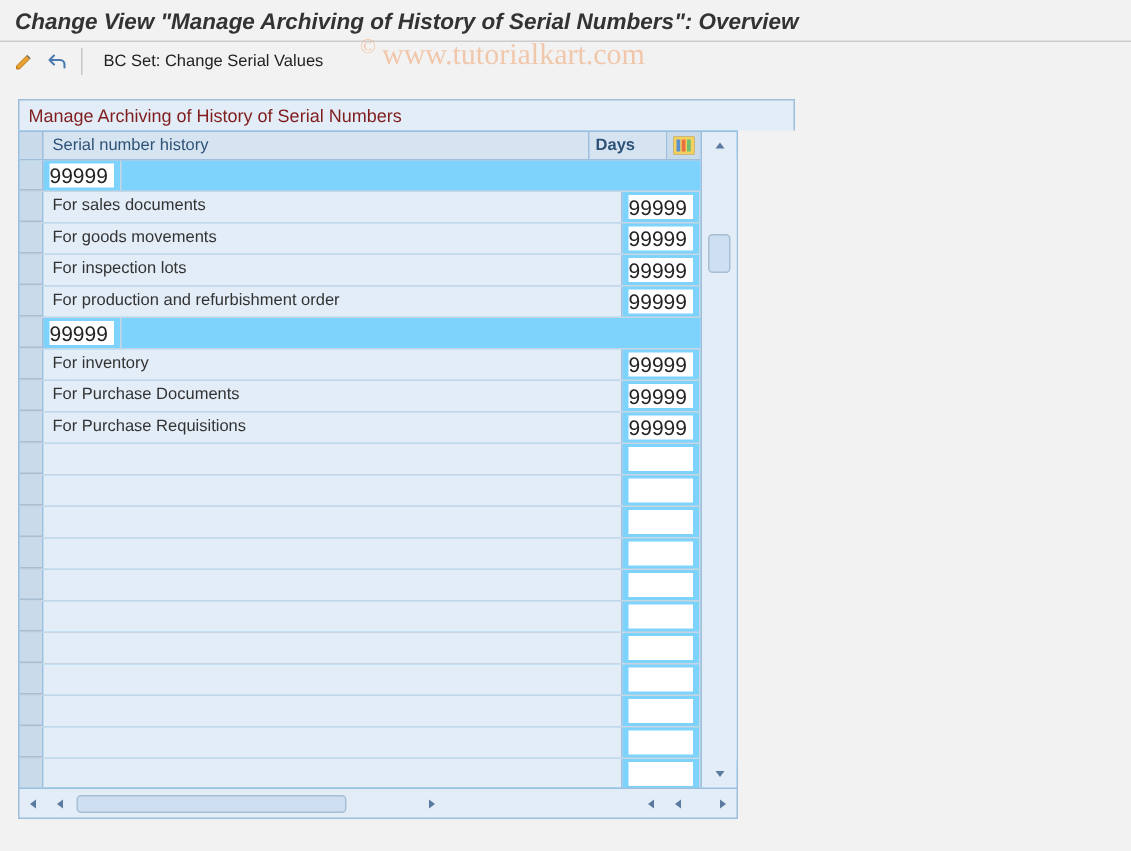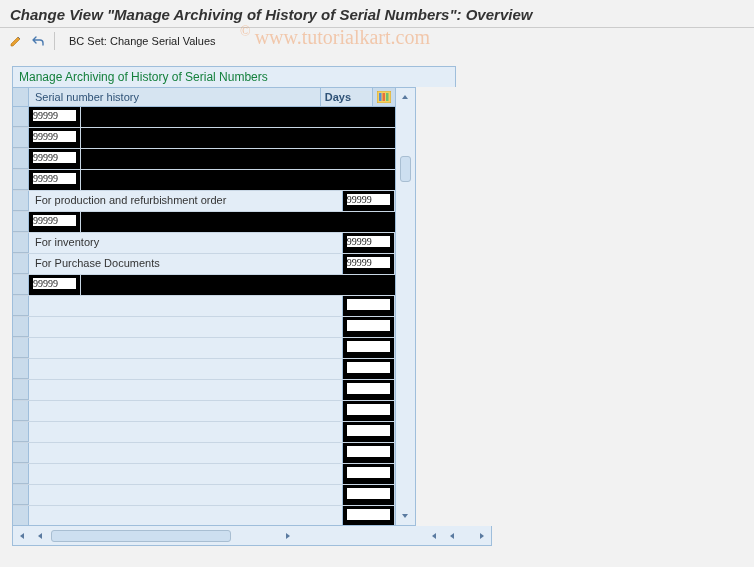"Manage Archiving of History of" .panel-title { color: #15803d -> #7f1d1d; width: 444px -> 518px }
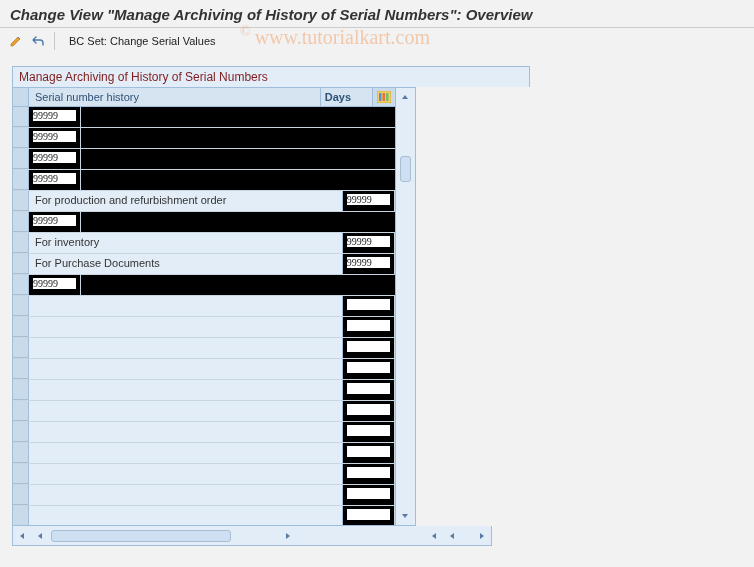"Serial number history" .panel { background: #000000 -> #7dd3fc; width: 404px -> 480px }
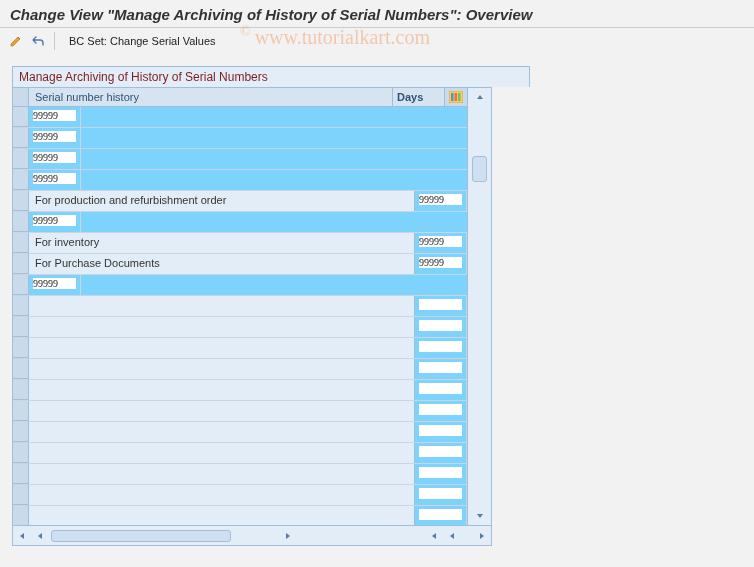"99999" .row .c2 input { font-family: Liberation Serif, serif -> Liberation Sans, sans-serif; font-size: 10px -> 14px }
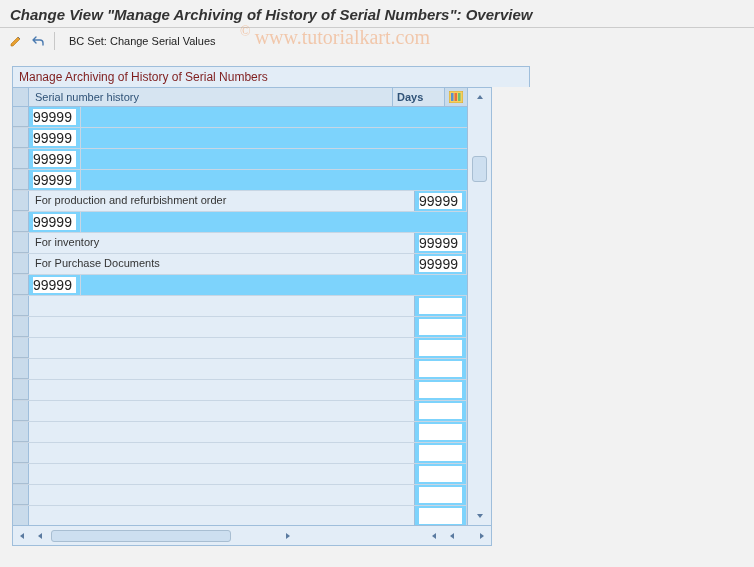"For sales documents" div.c1 { html: none -> <div>For sales documents</div> }
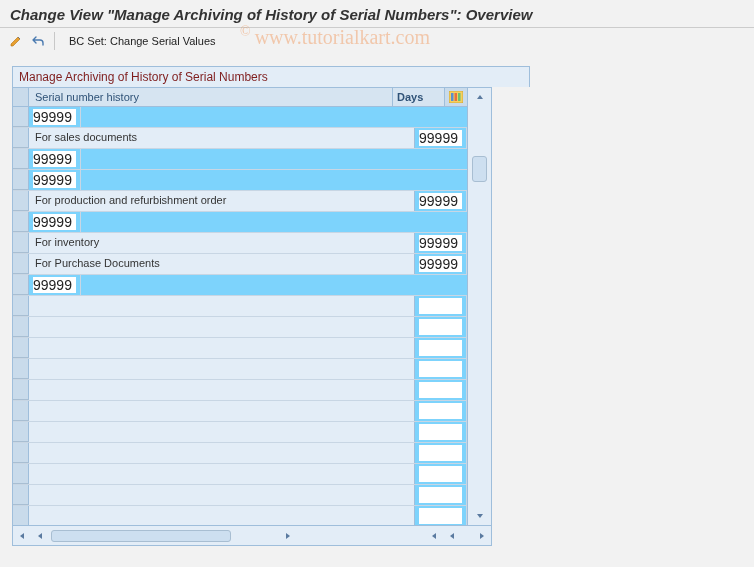"For goods movements" div.c1 { html: none -> <div>For goods movements</div> }
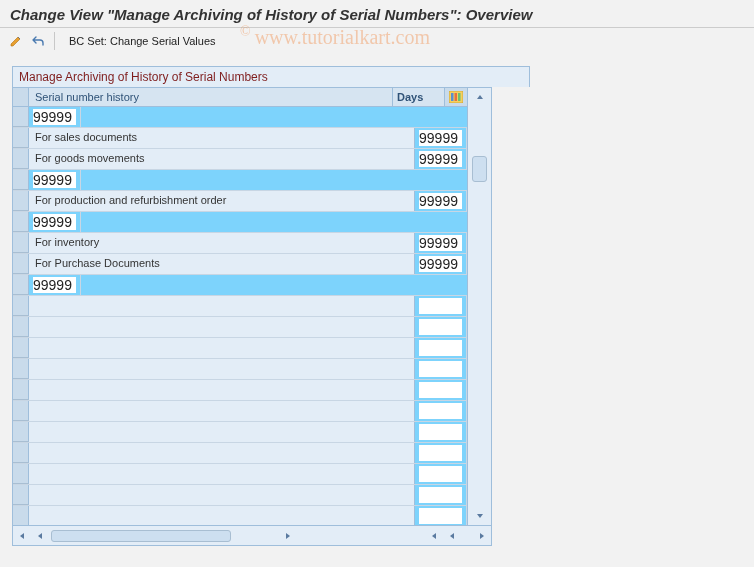"For inspection lots" div.c1 { html: none -> <div>For inspection lots</div> }
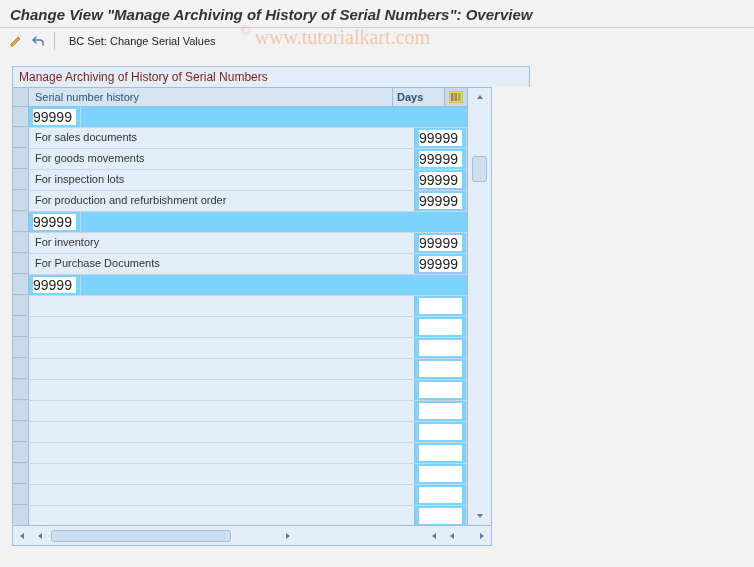"For Purchase Requisitions" div.c1 { html: none -> <div>For Purchase Requisitions</div> }
